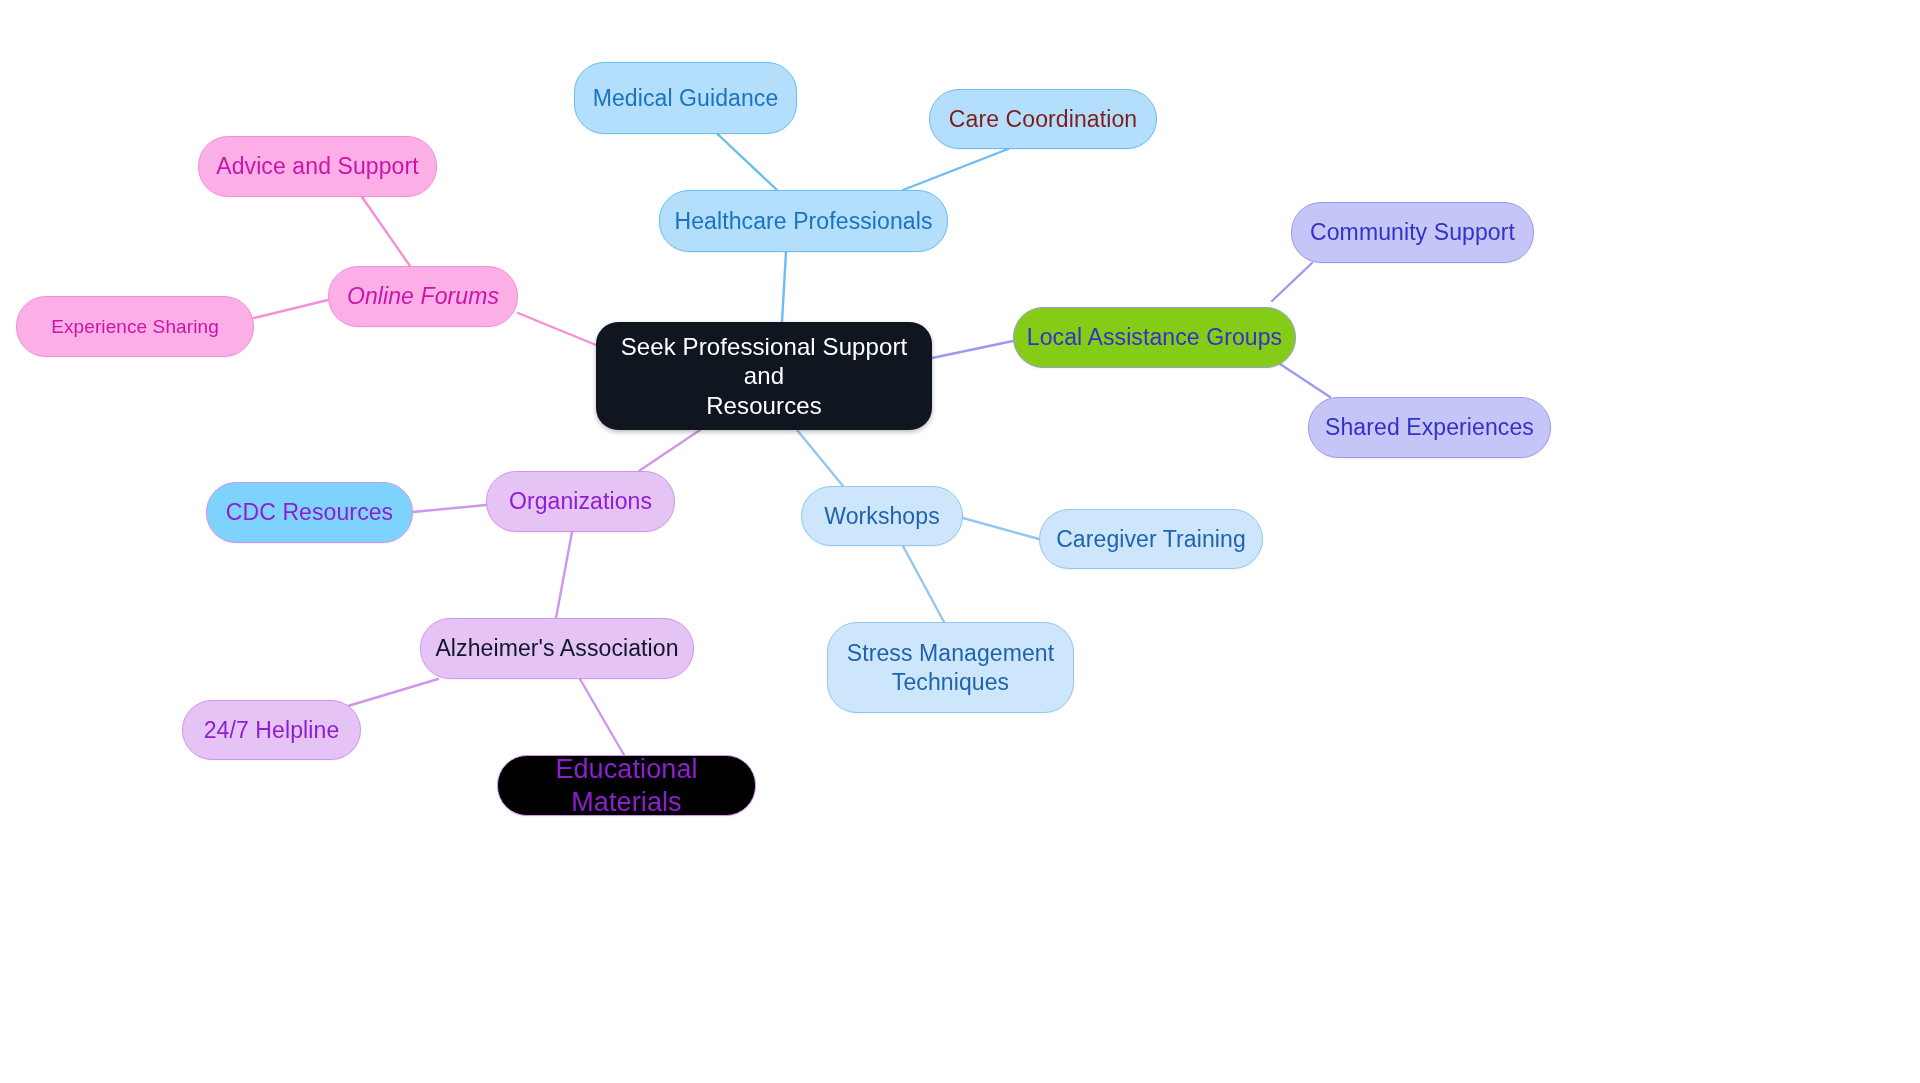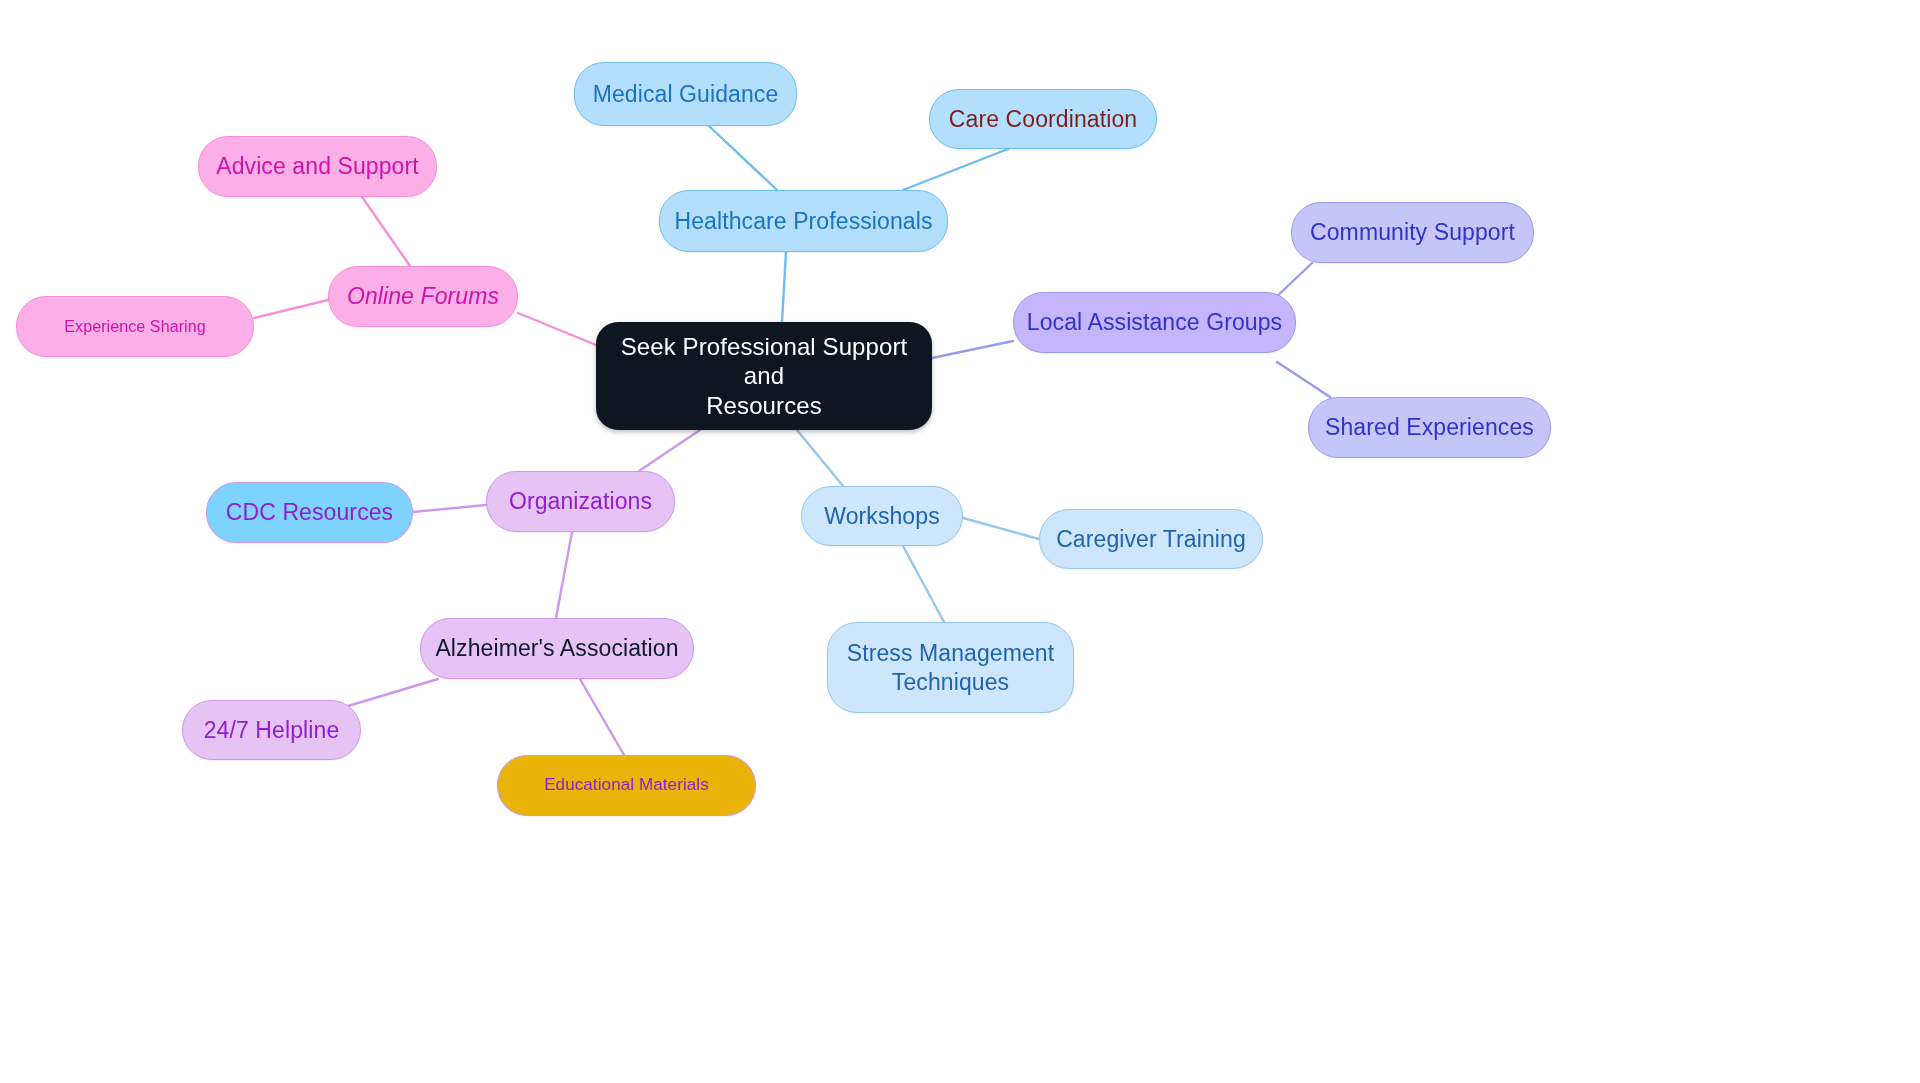"Medical Guidance" div.node { height: 64px -> 72px }
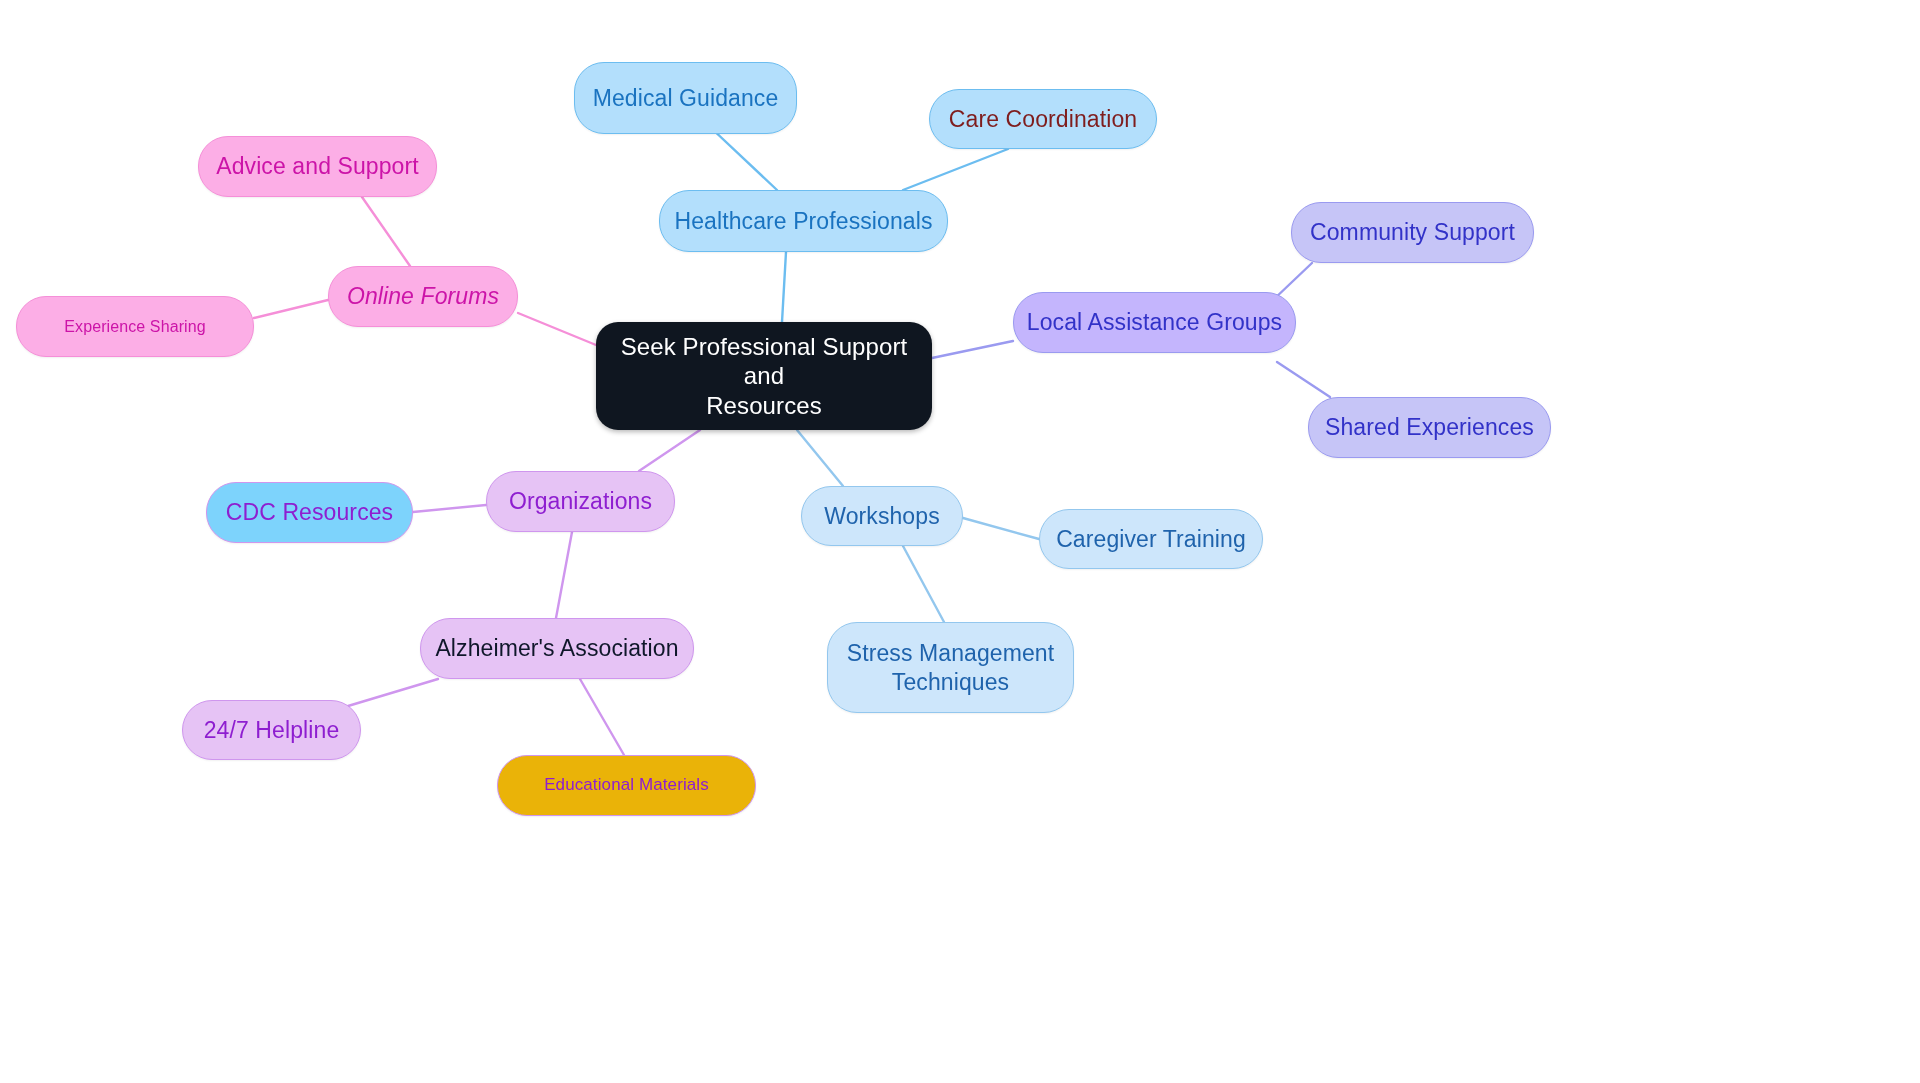"Experience Sharing" div.node { font-size: 16px -> 19px }
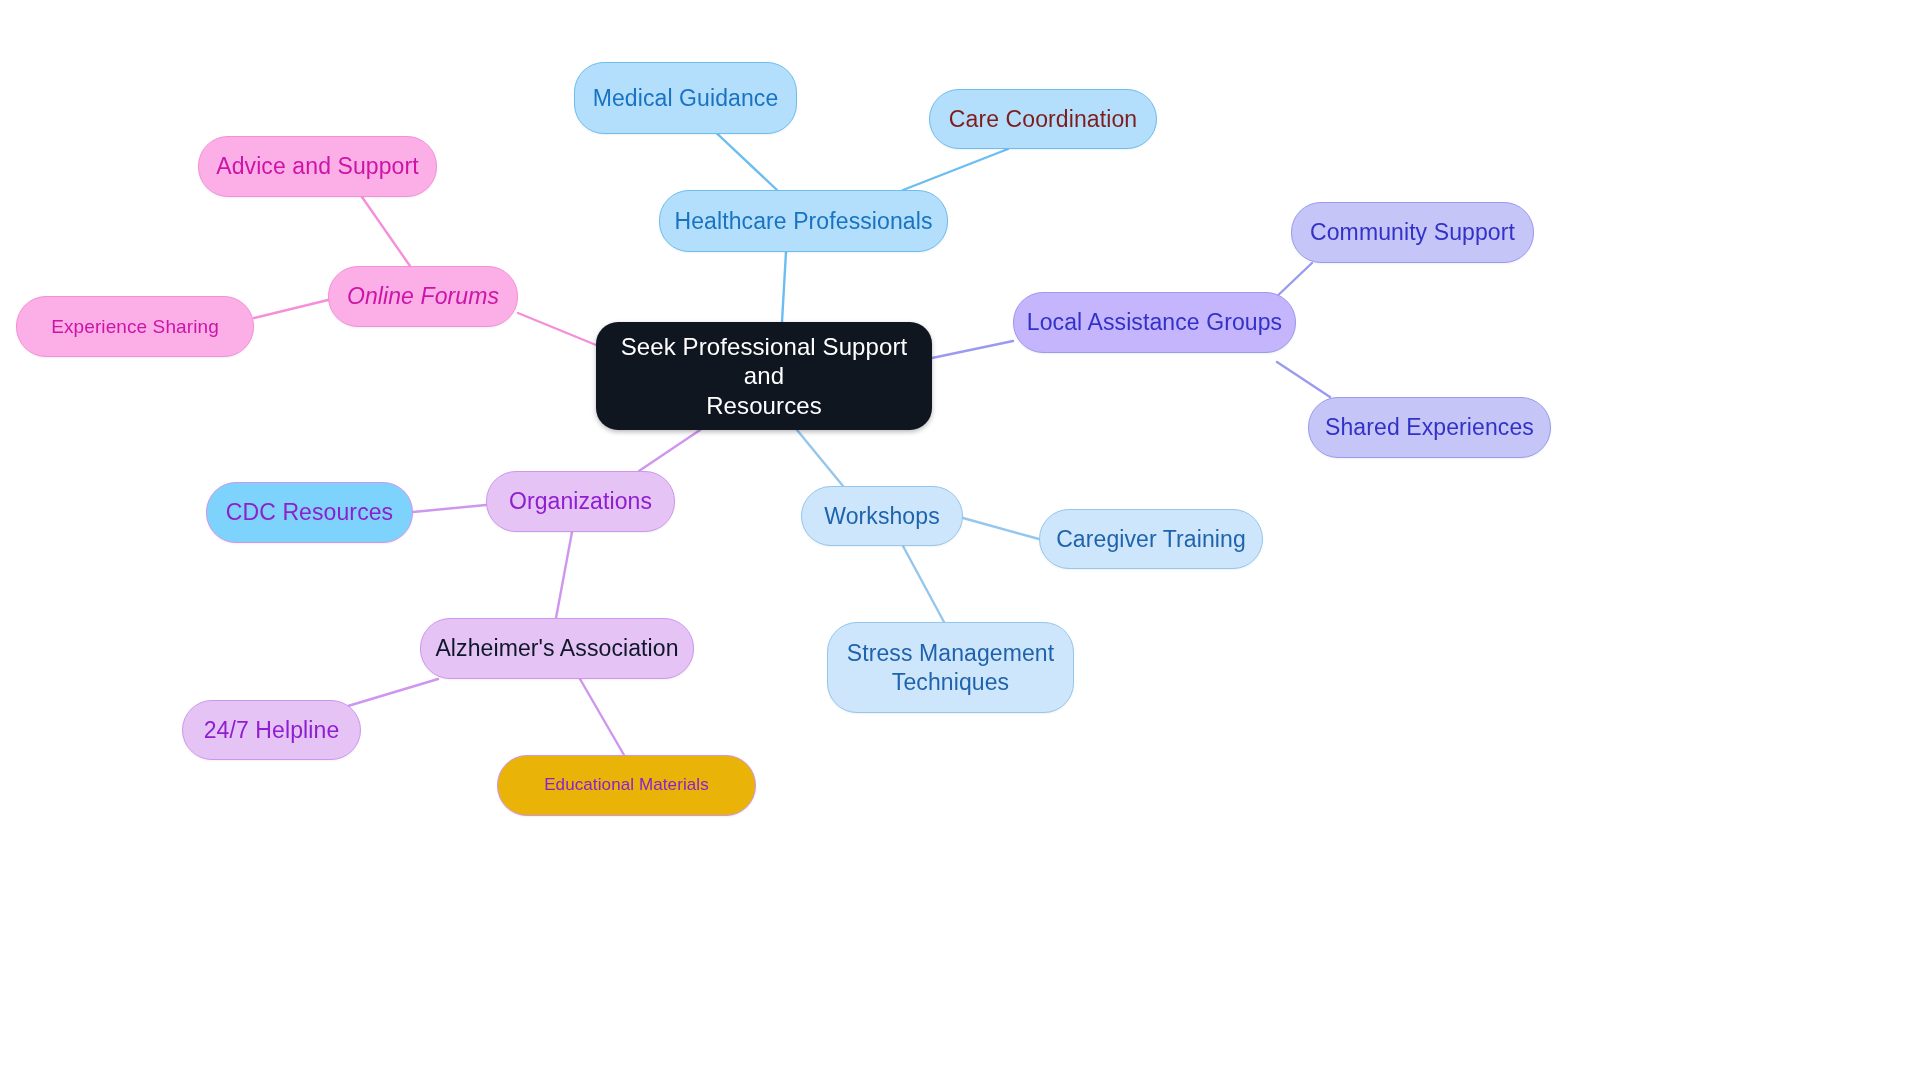"Local Assistance Groups" div.node { background: #c4b5fd -> #84cc16; top: 292px -> 307px }
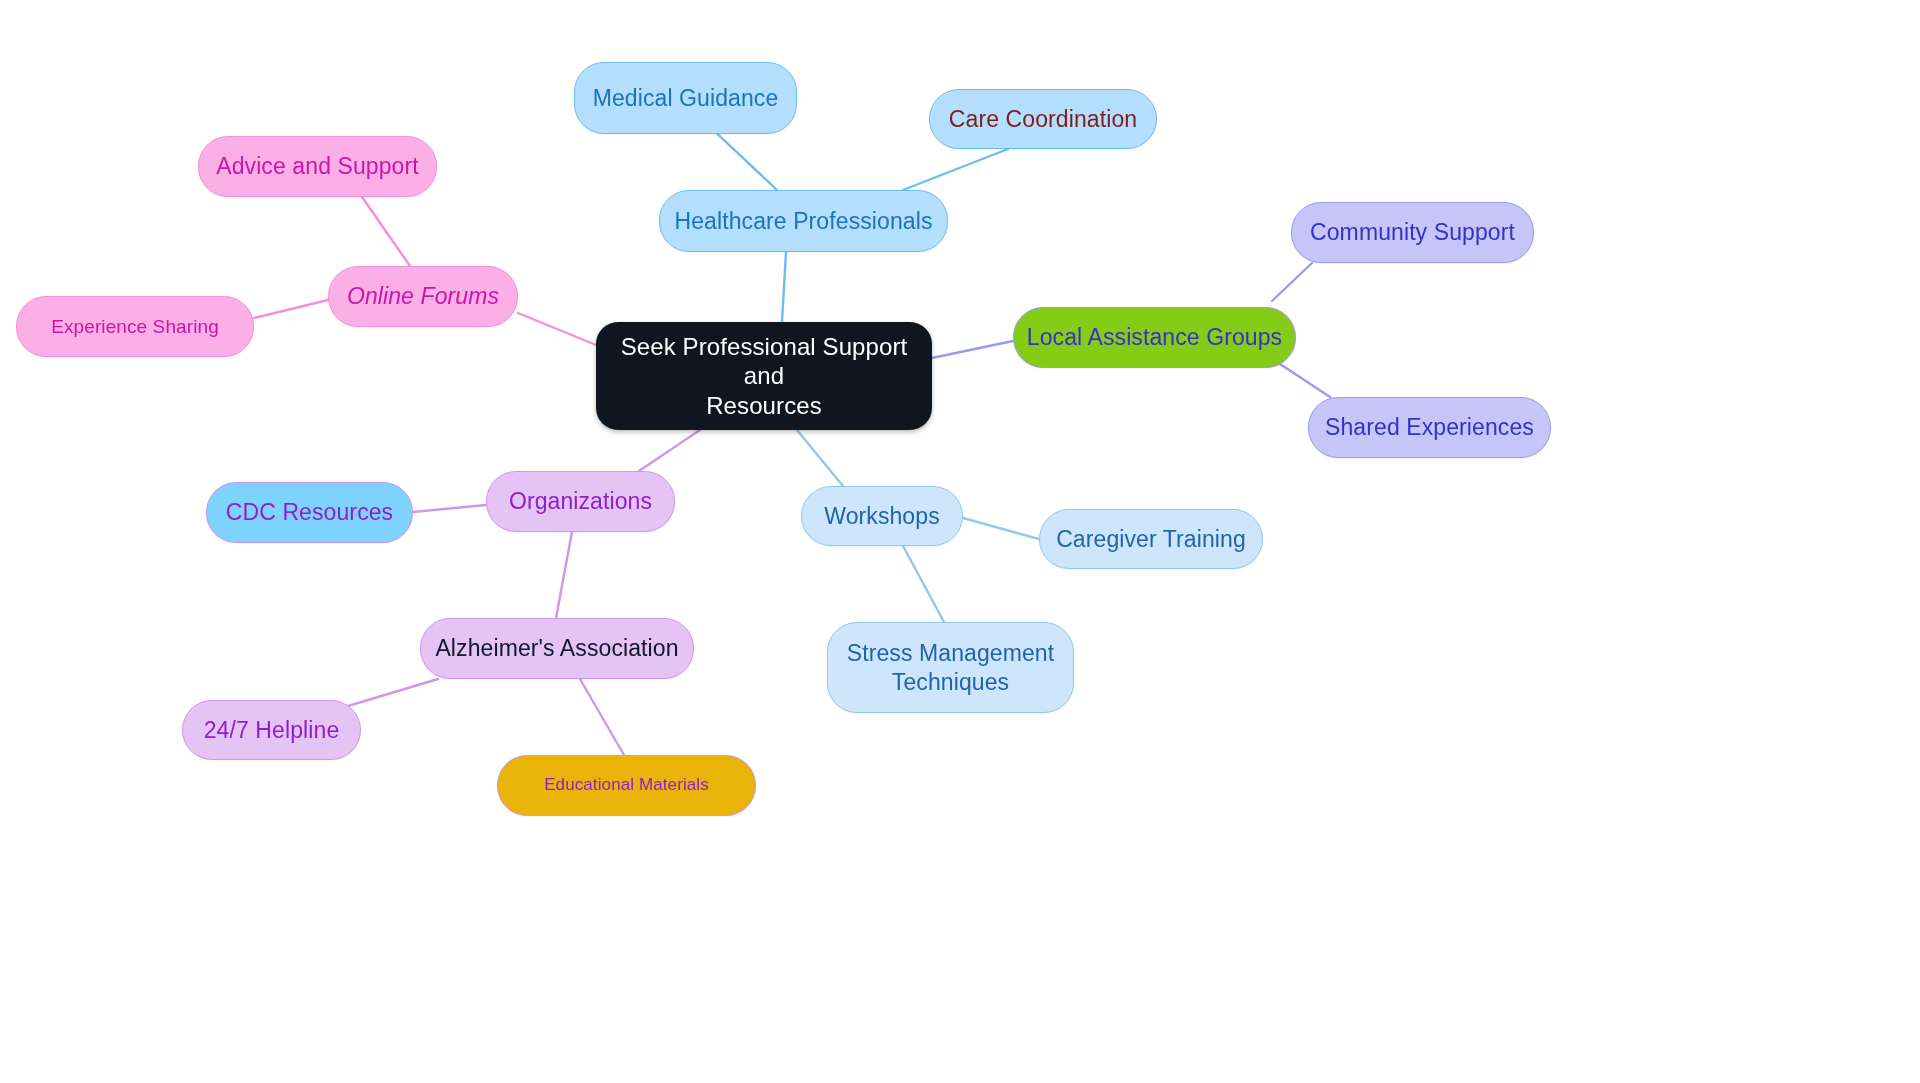"Educational Materials" div.node { background: #eab308 -> #000000; font-size: 17px -> 27px }
